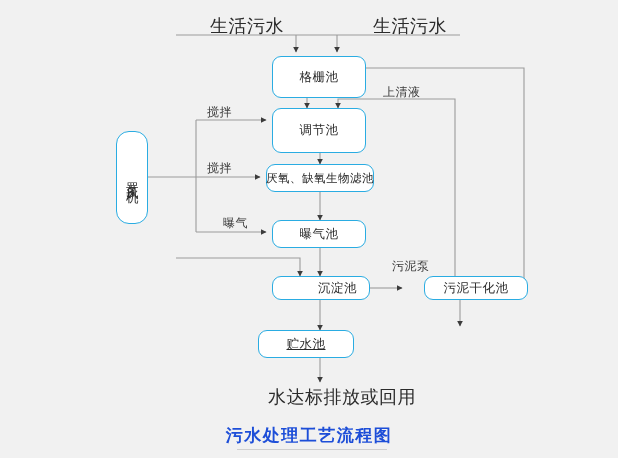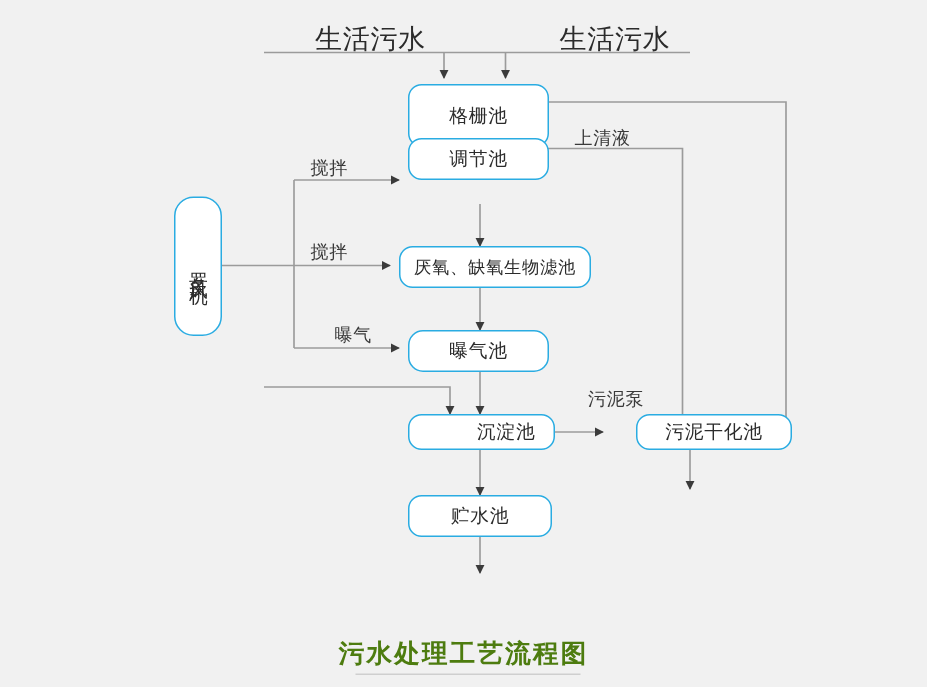"调节池" div.node { height: 28px -> 45px; top: 92px -> 108px }
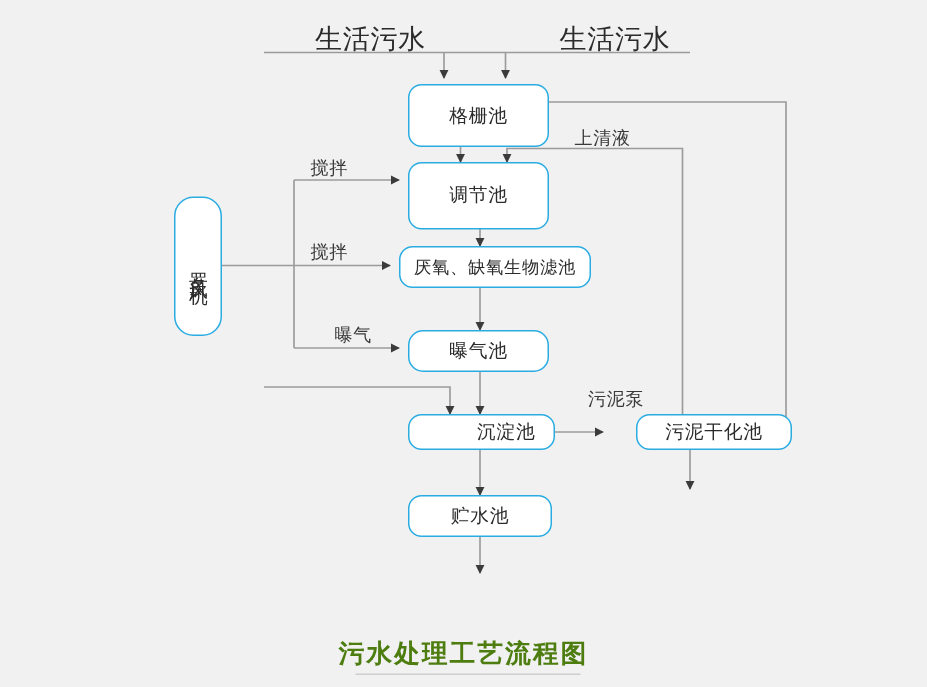"厌氧、缺氧生物滤池" div.node { width: 128px -> 108px }
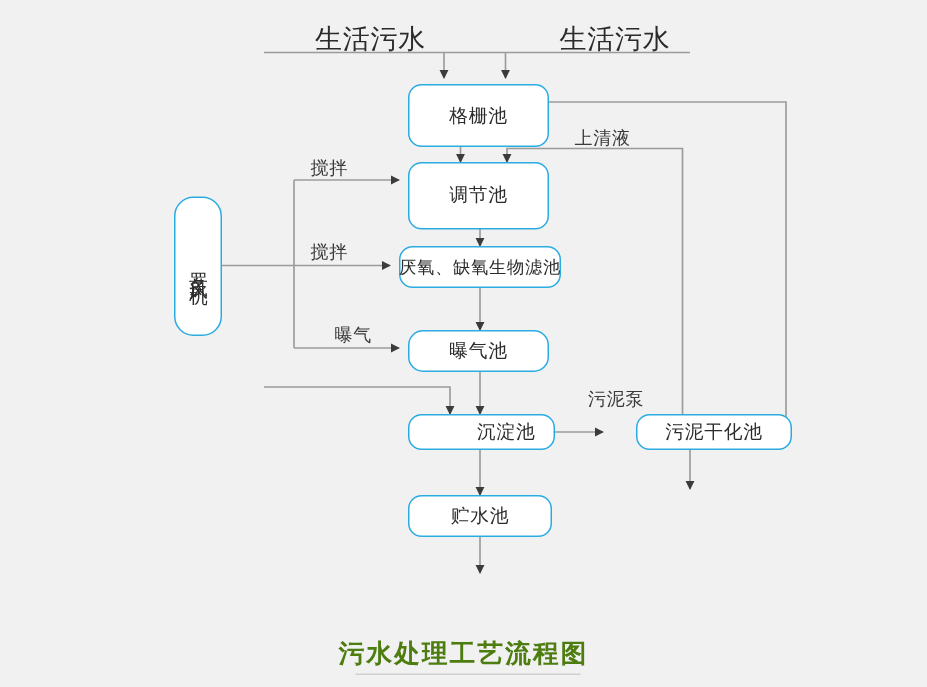"曝气池" div.node { border-radius: 10px -> none }
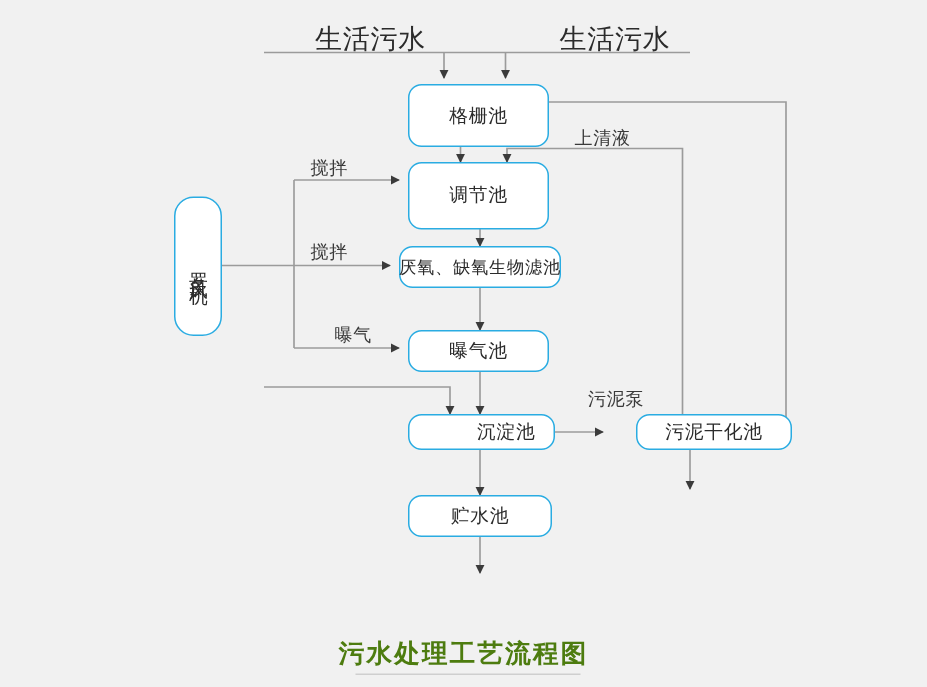"贮水池" div.node { left: 272px -> 258px; text-decoration: none -> underline }
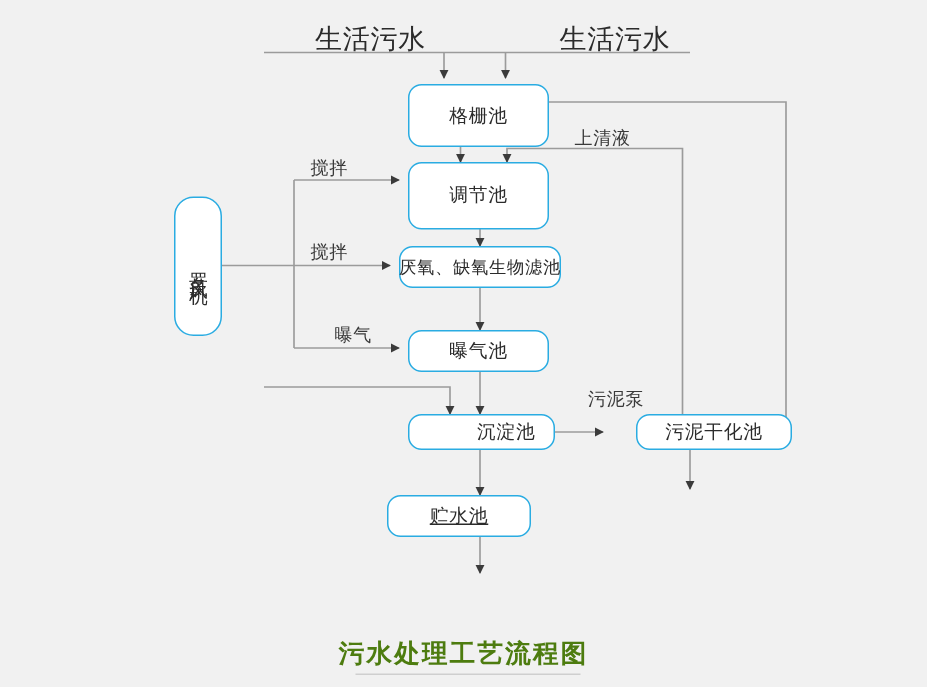"水达标排放或回用" div.free-text { html: none -> <div>水达标排放或回用</div> }
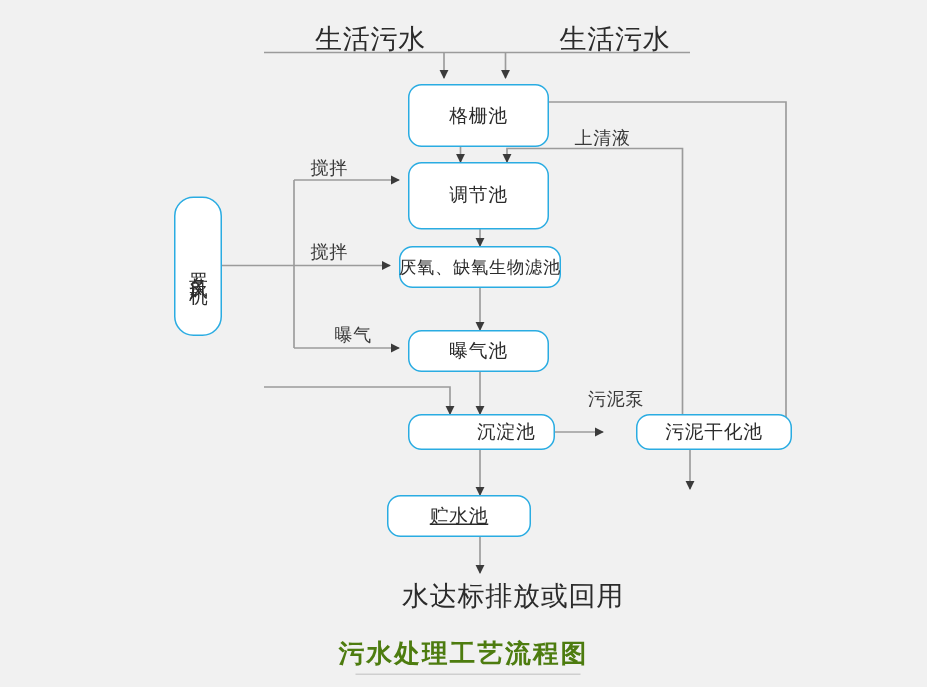"污水处理工艺流程图" #figure-title { color: #4d7c0f -> #1d4ed8 }
